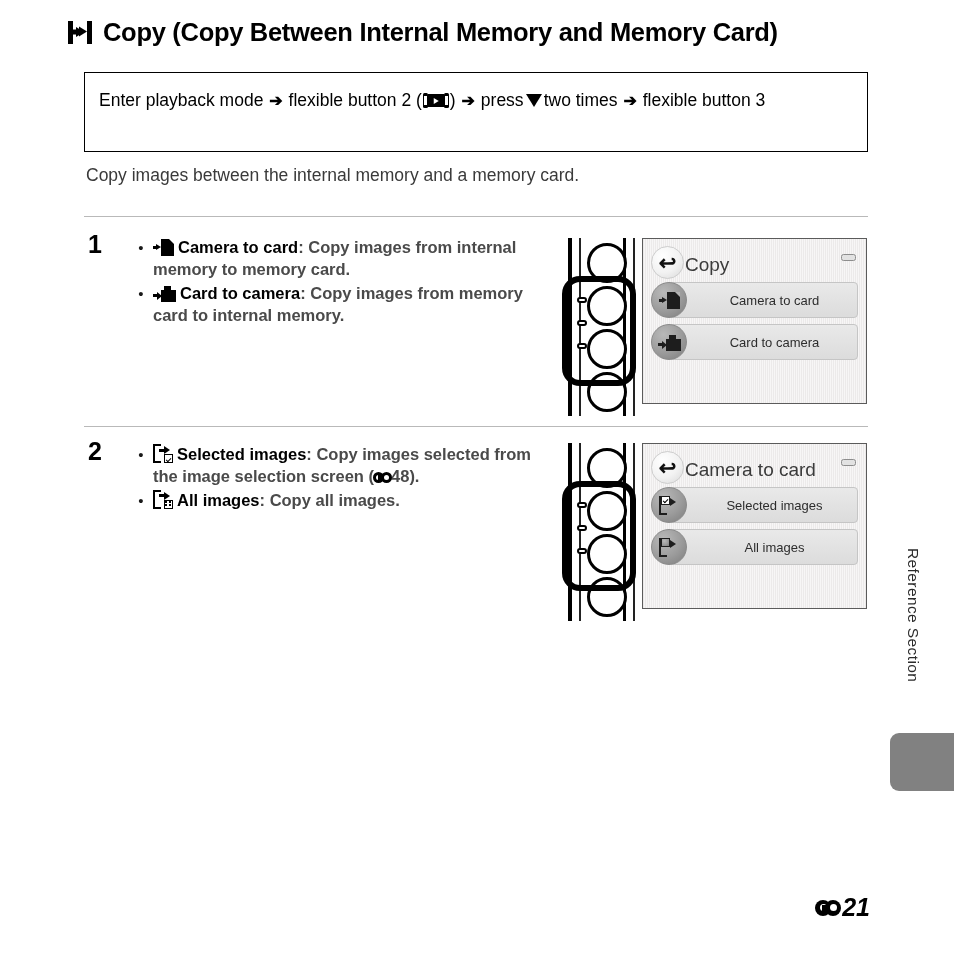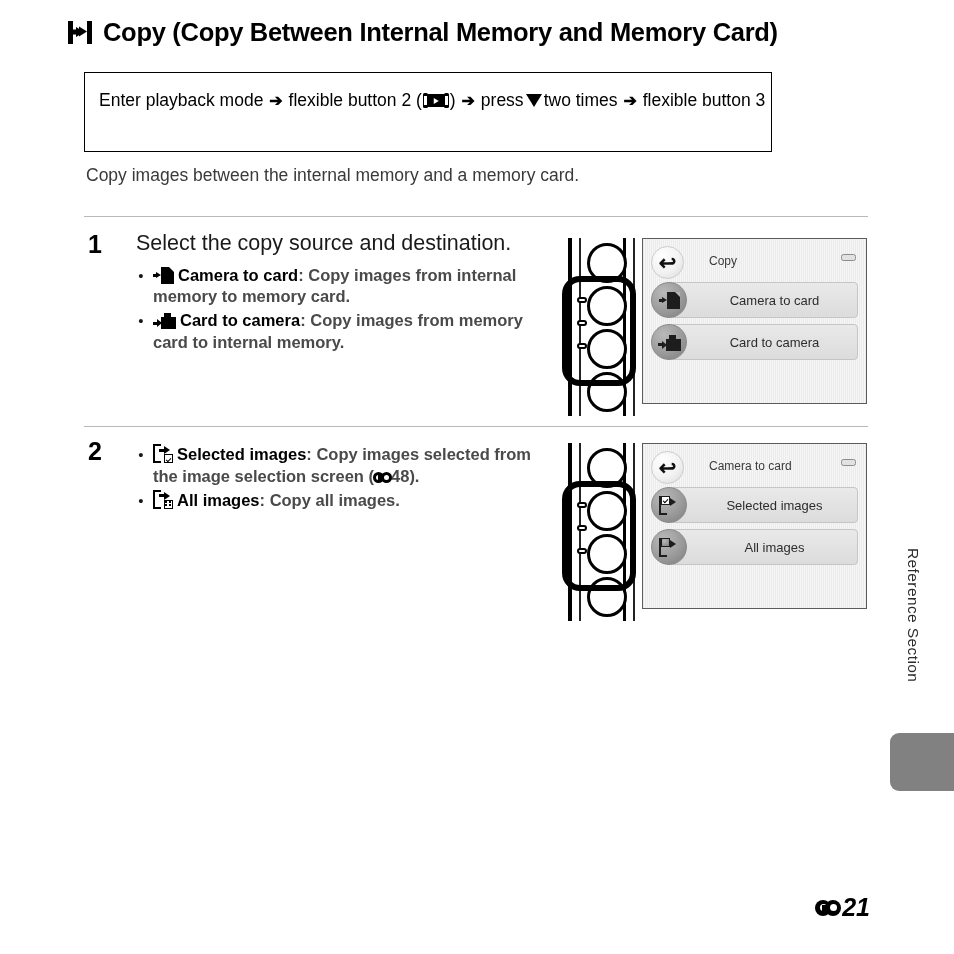"Enter playback mode ➔ flexible" .instr-box { width: 688px -> 784px }
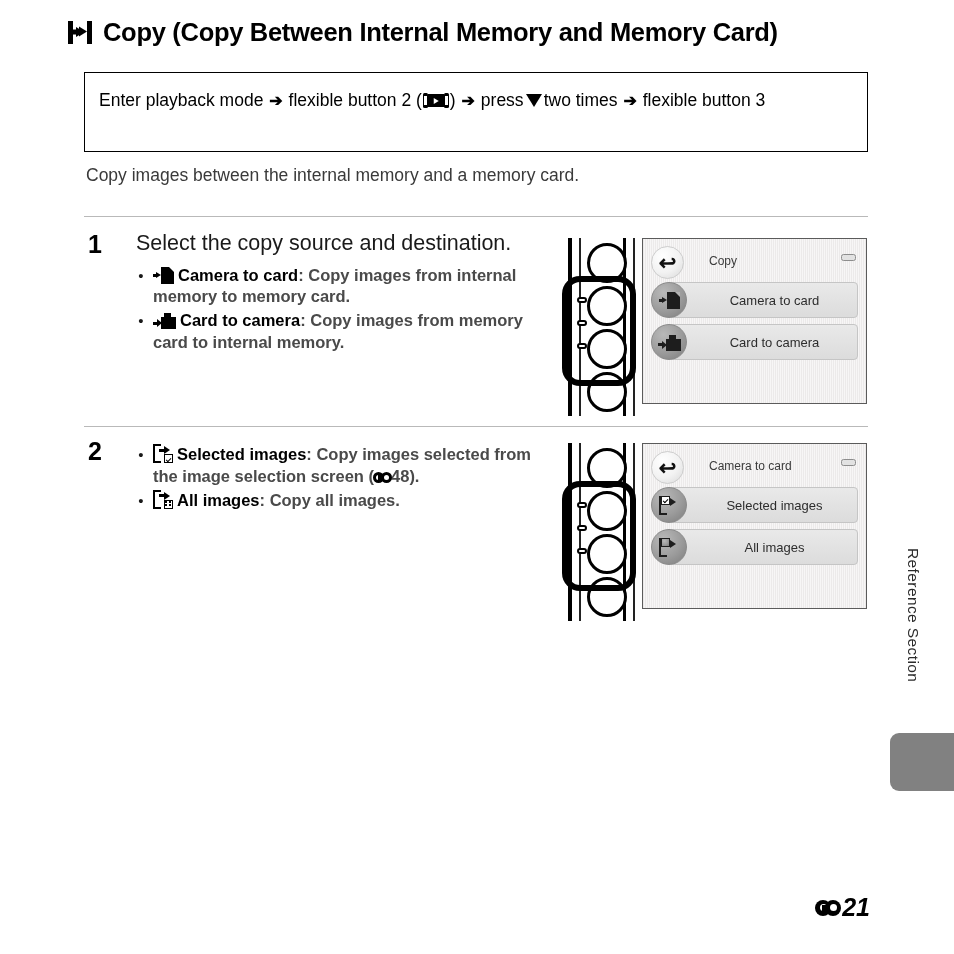"Select the copy source and" div.title { html: <div>Select the copy source and destination.</div> -> none }
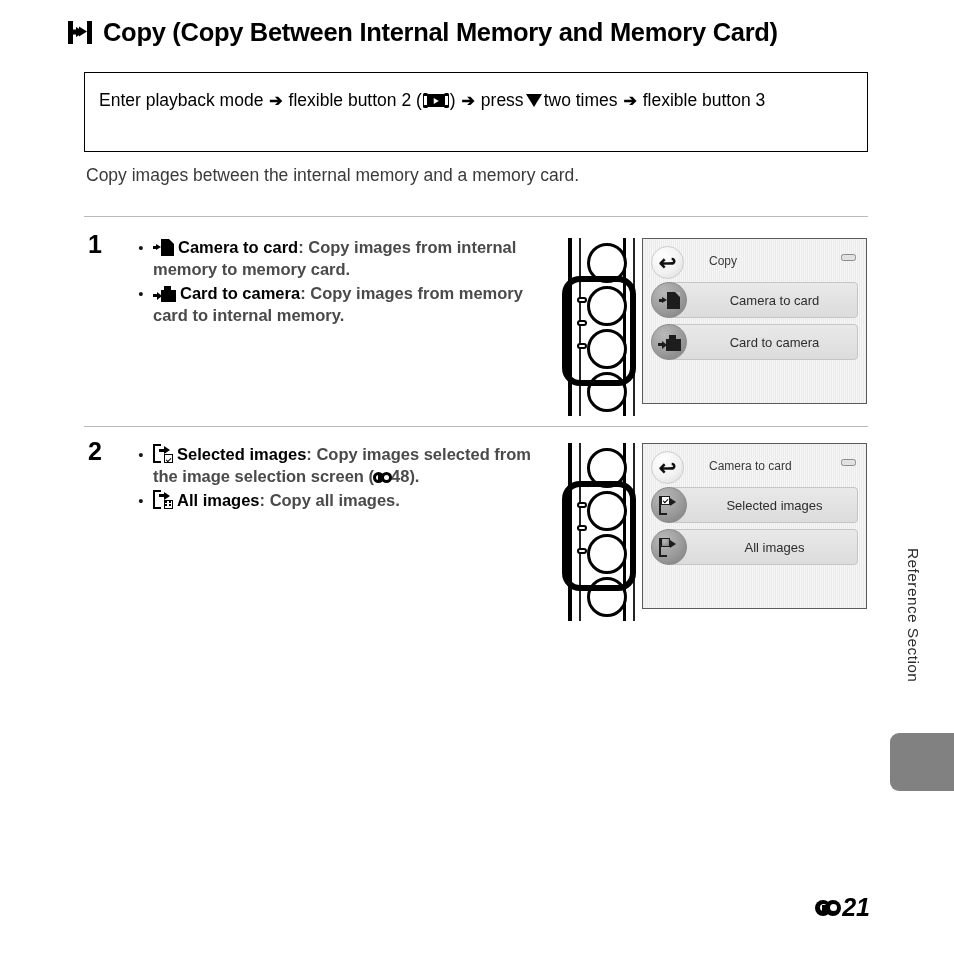"Copy" .screen .hdr .ttl { font-size: 12px -> 19px; left: 60px -> 36px }
